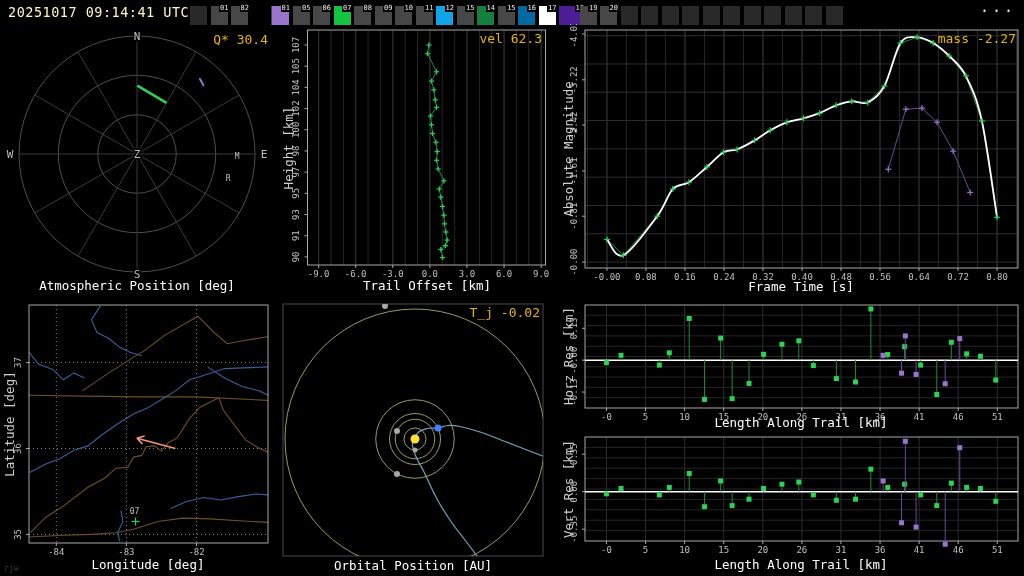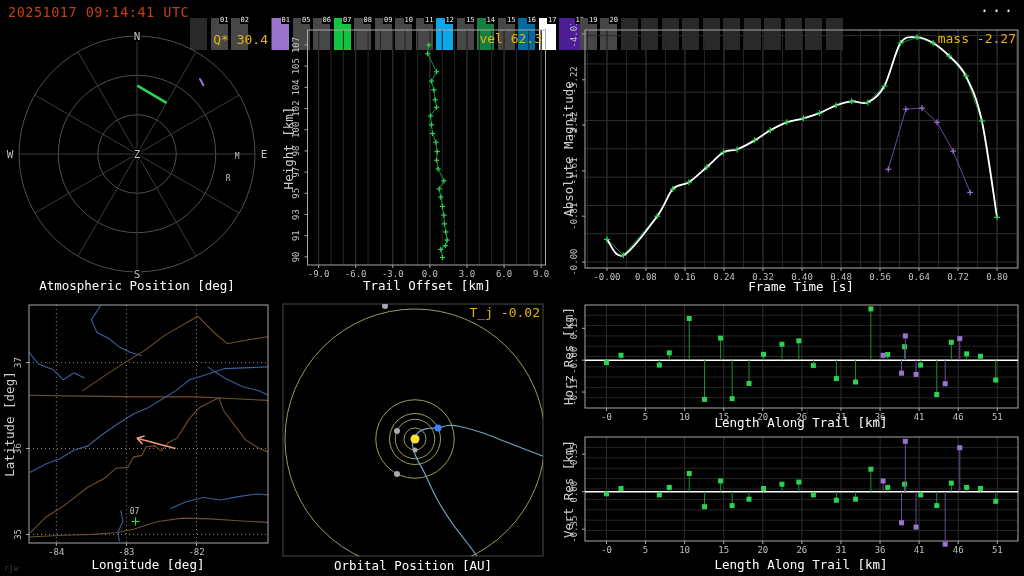"20251017 09:14:41 UTC" #clock { color: #c2410c -> #fef9c3 }
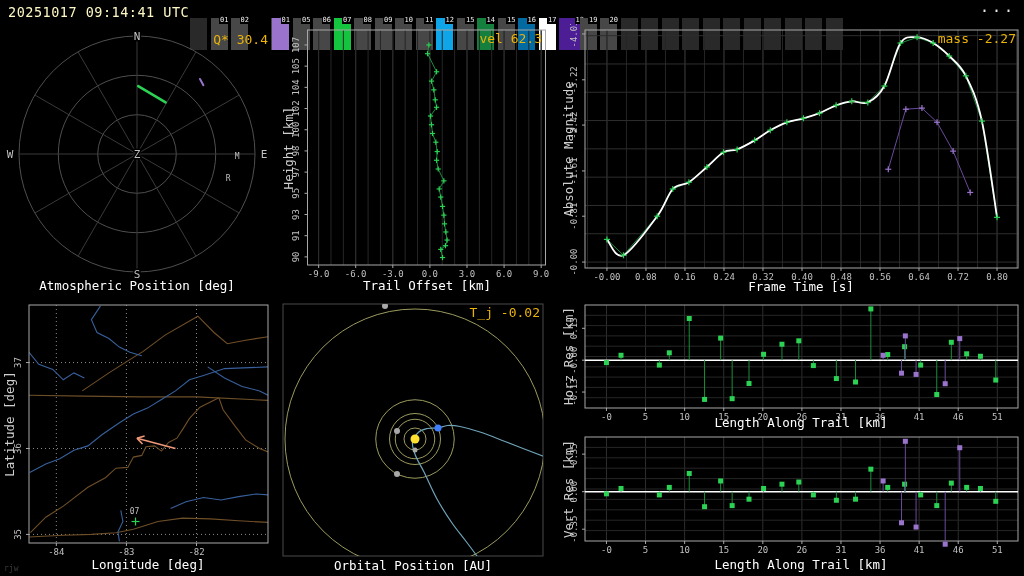"01" .frame { height: 32px -> 19px; top: 12px -> 0 }
